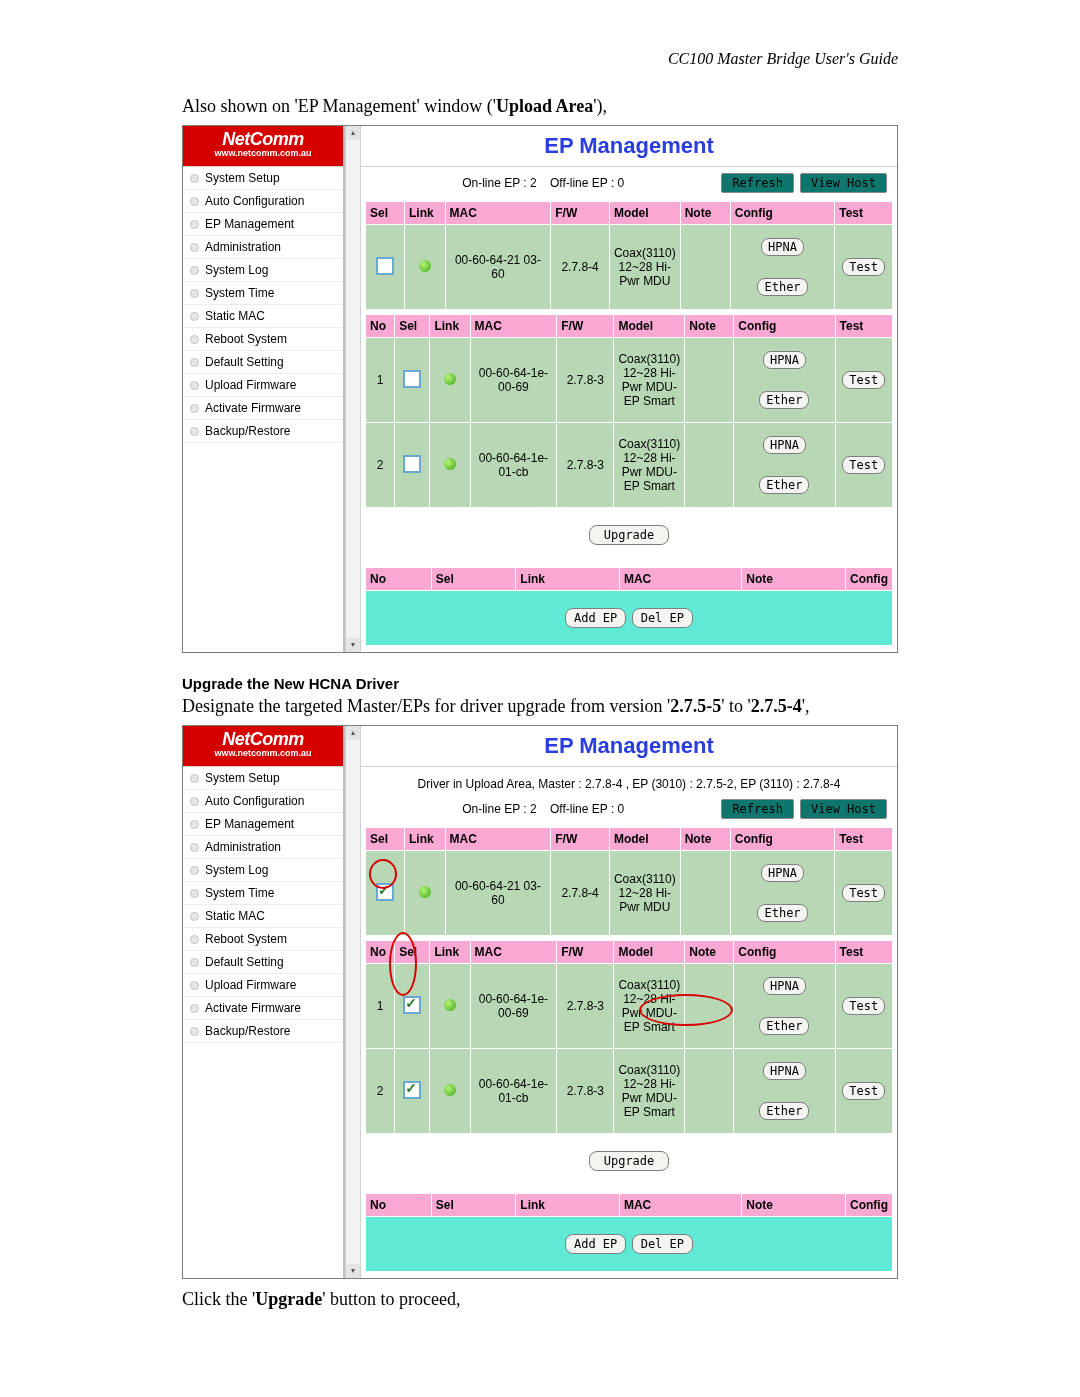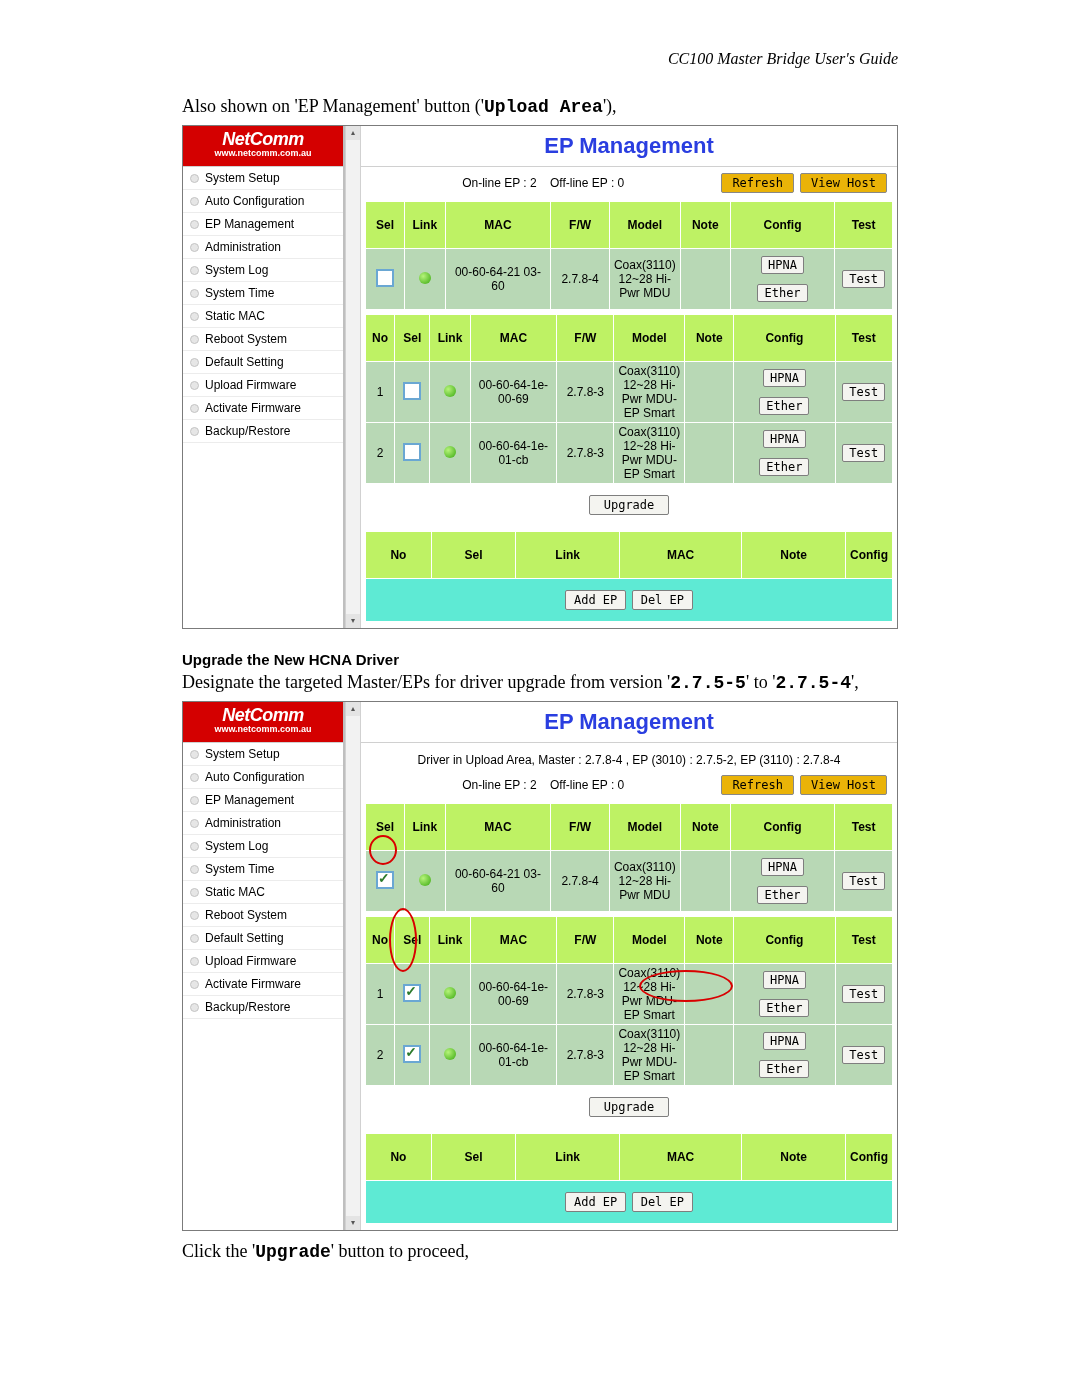"Also shown on 'EP Management'" span { text: button -> window }
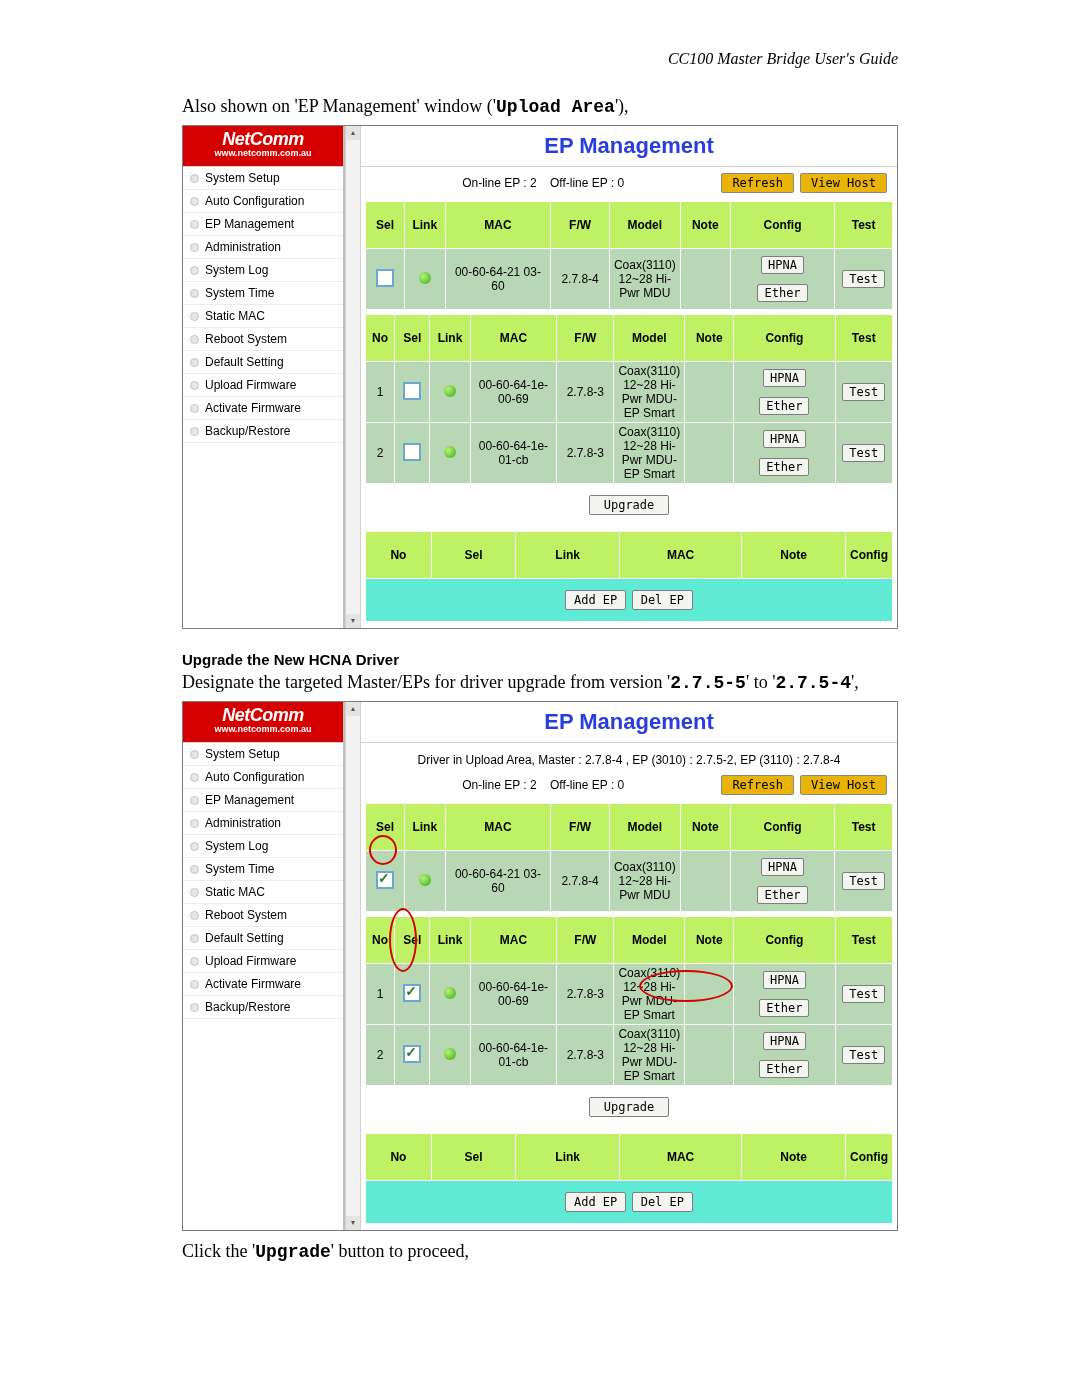"Upload Area" .bold { font-family: Liberation Mono, monospace -> none }
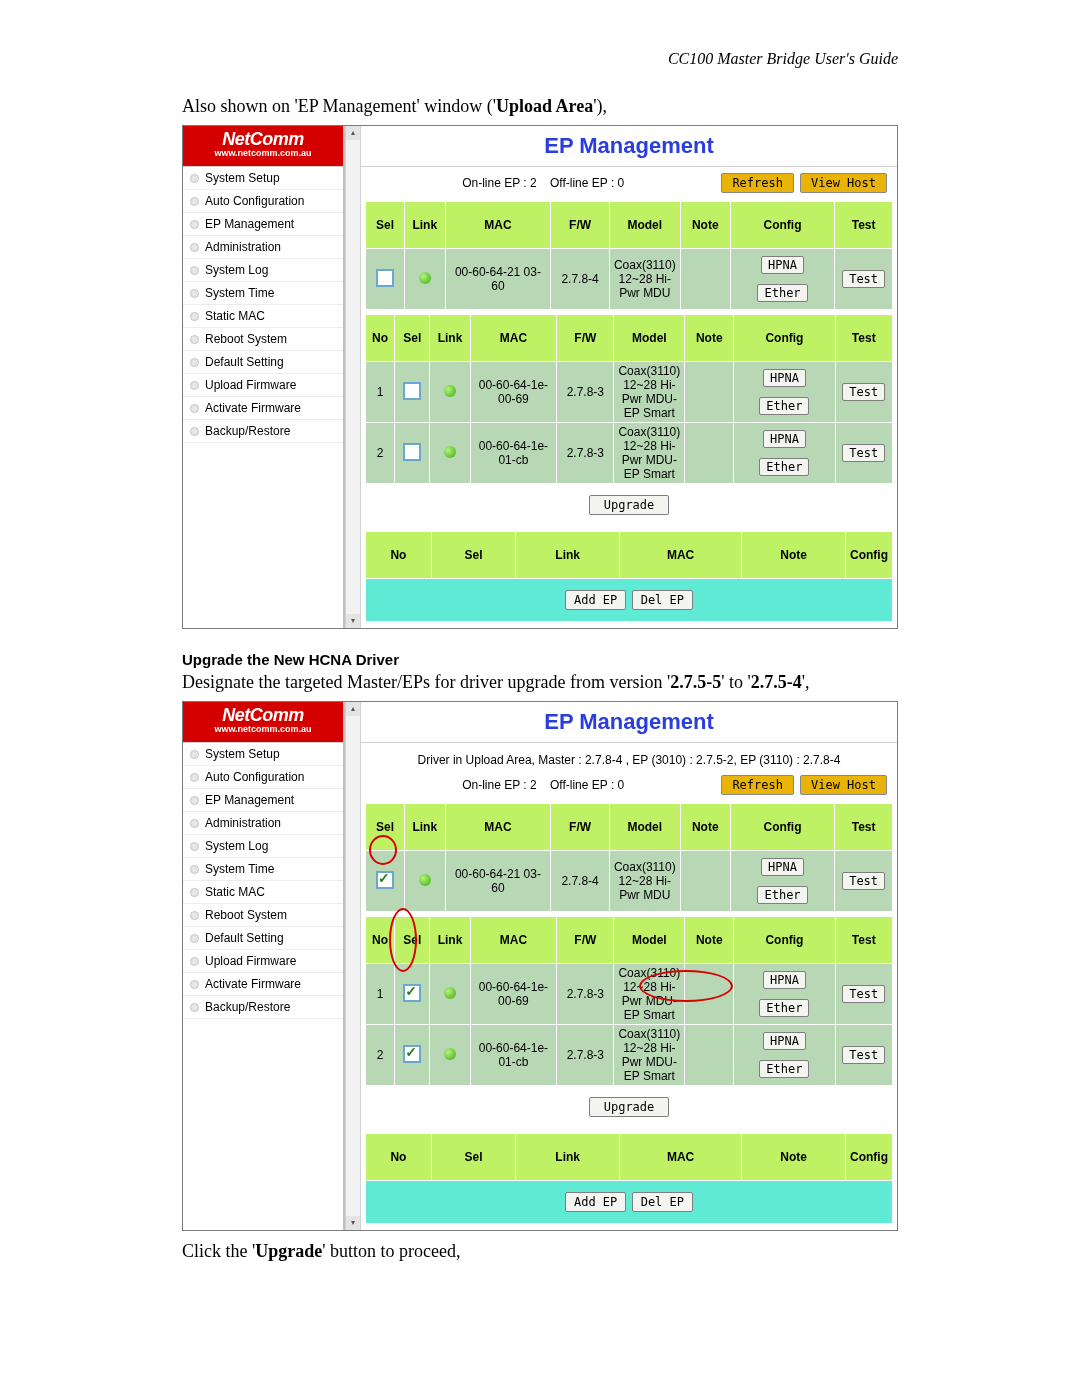"Refresh" .btn { background: #eab308 -> #0f766e }
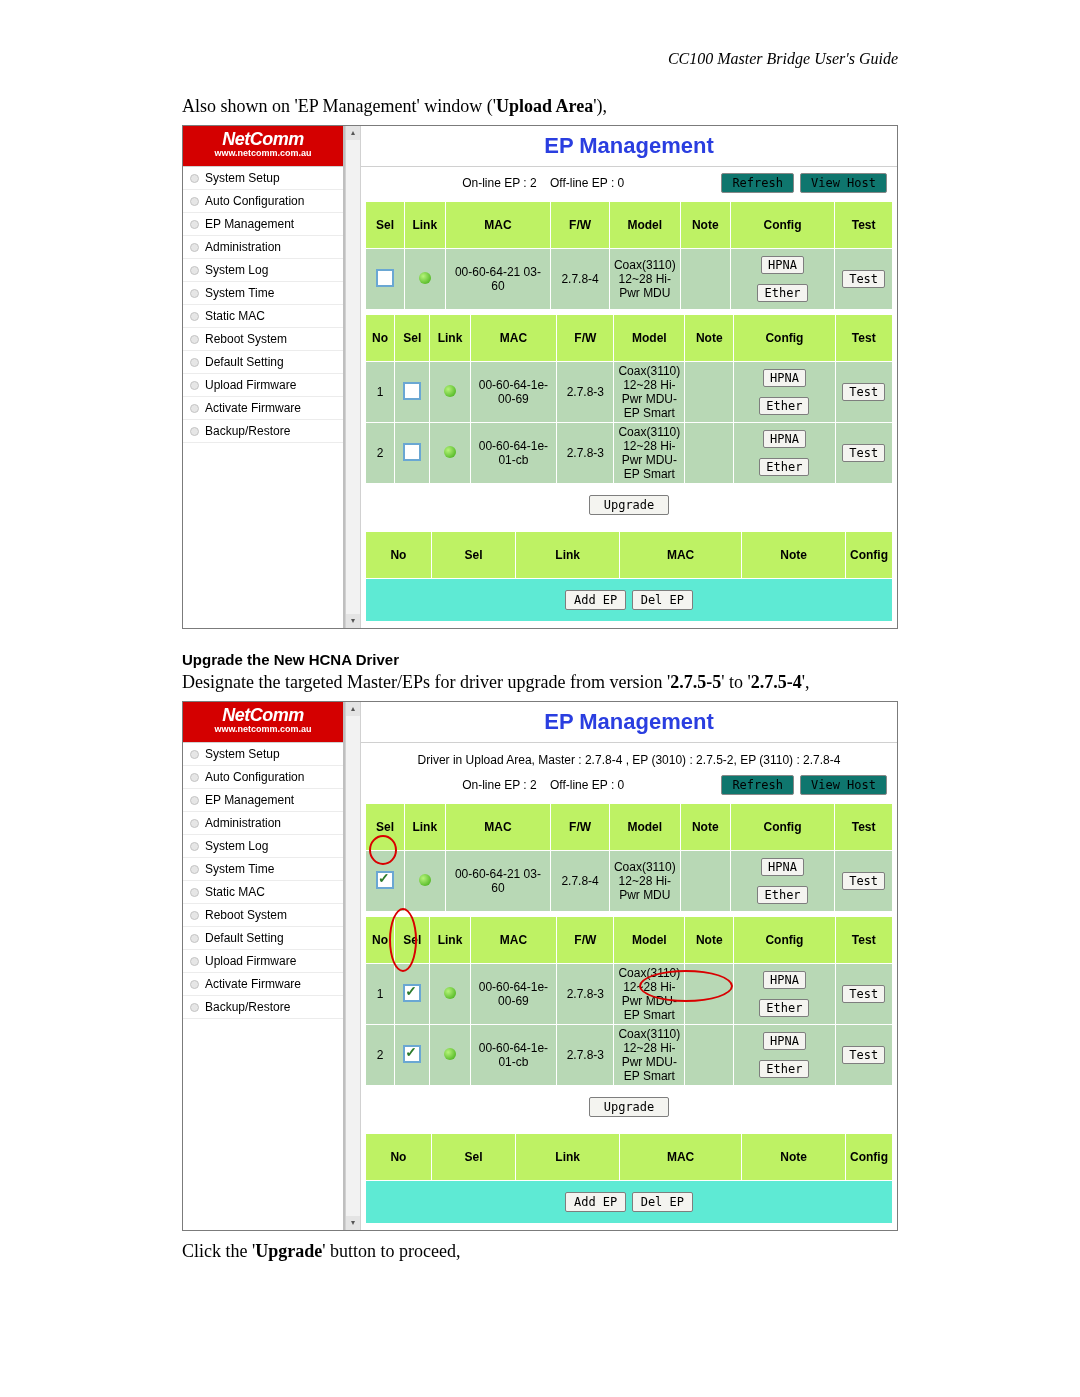"Sel" .tbl th { background: #bef264 -> #f9a8d4; padding: 16px 4px -> 4px 4px; text-align: center -> left }
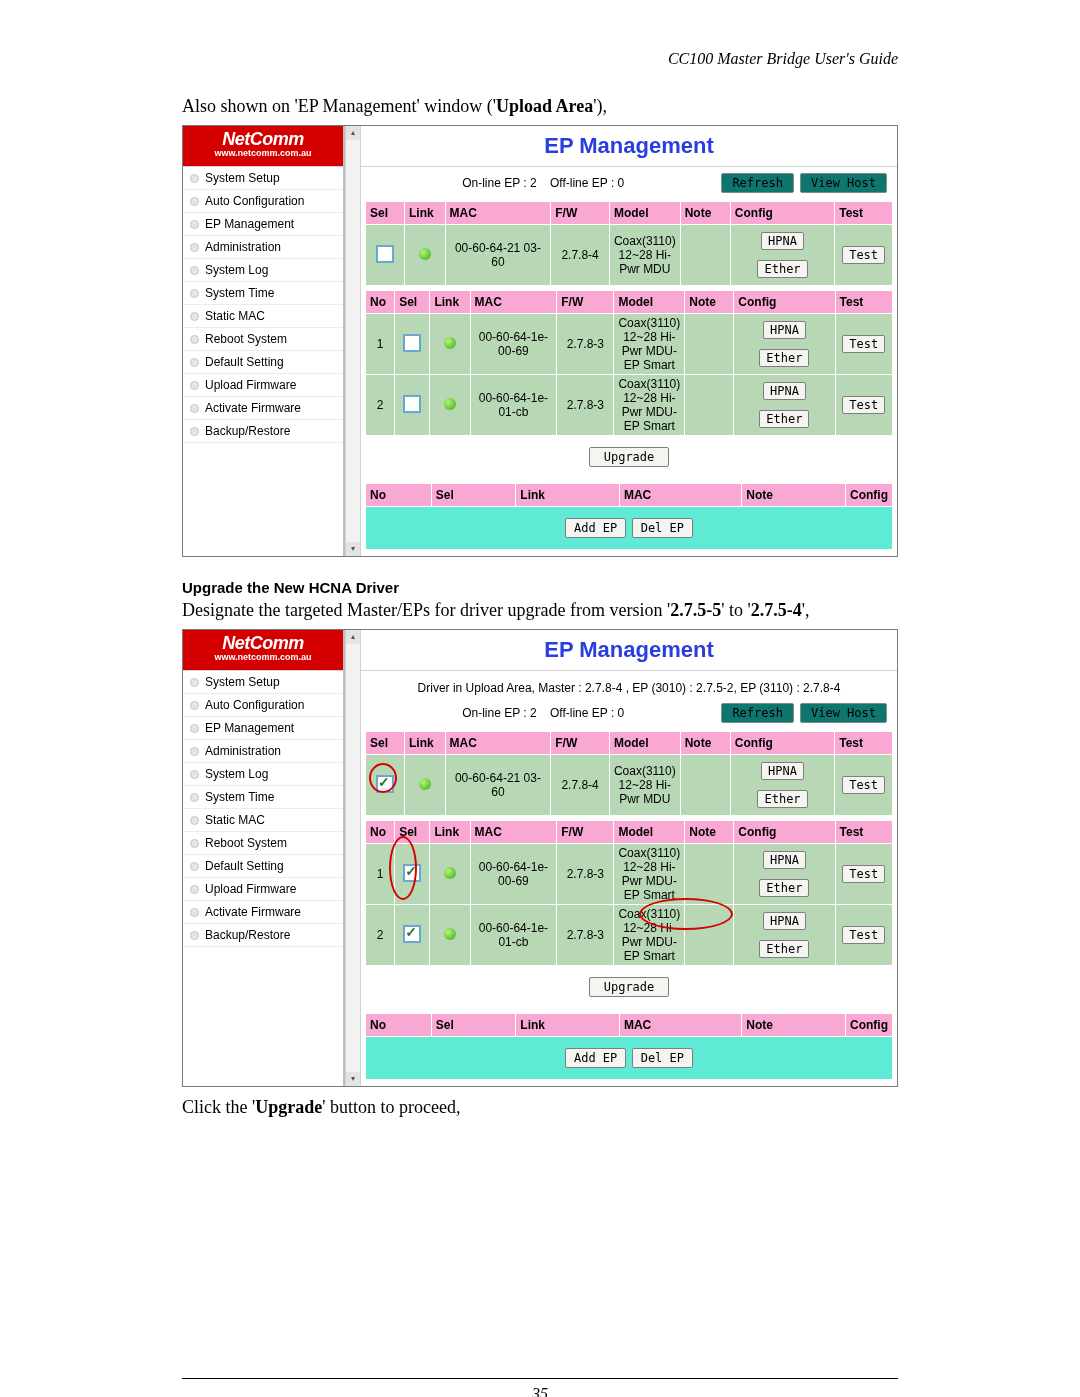"HPNA" .sbtn { border-radius: 2px -> 8px; margin: 5px 1px -> 11px 1px }
